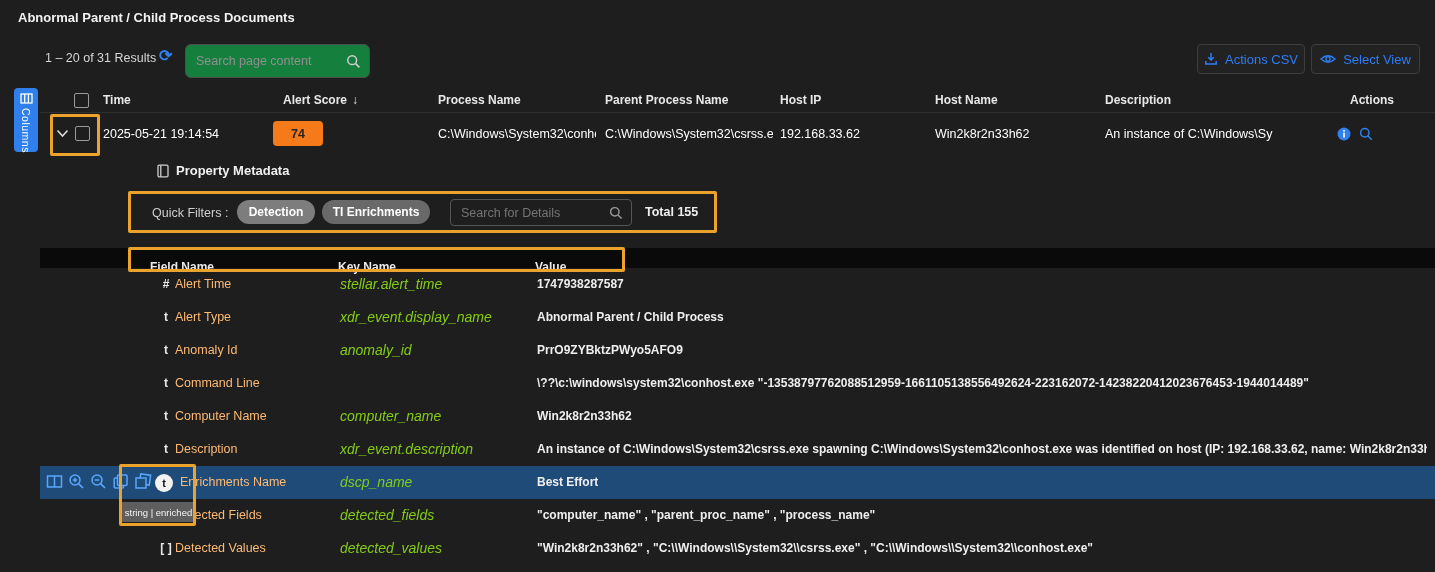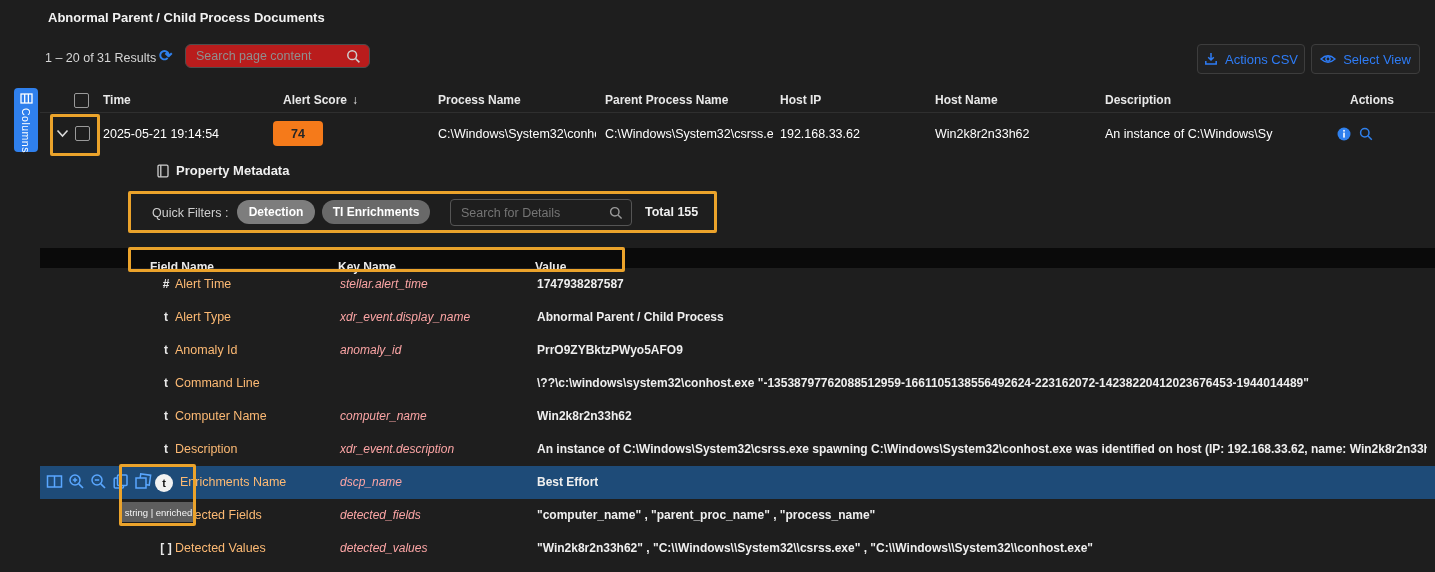"Abnormal Parent / Child Process Documents" .page-title { margin-left: 30px -> none }
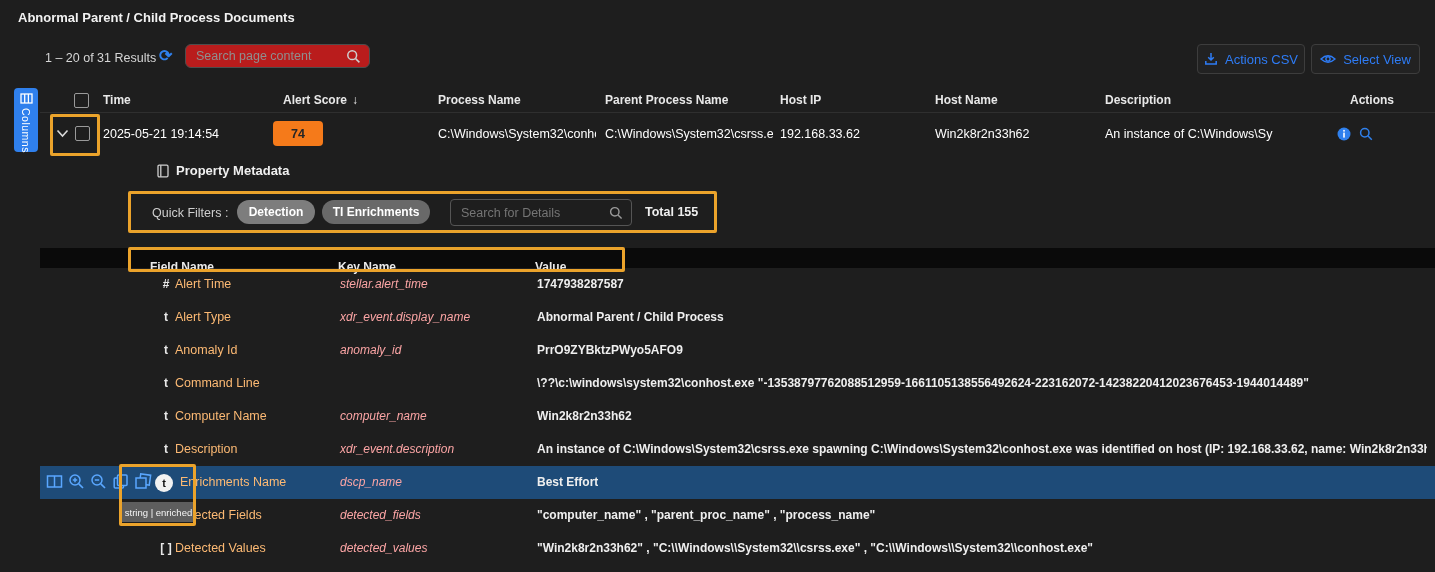"Search page content" .searchbox { background: #b91c1c -> #15803d; height: 24px -> 34px }
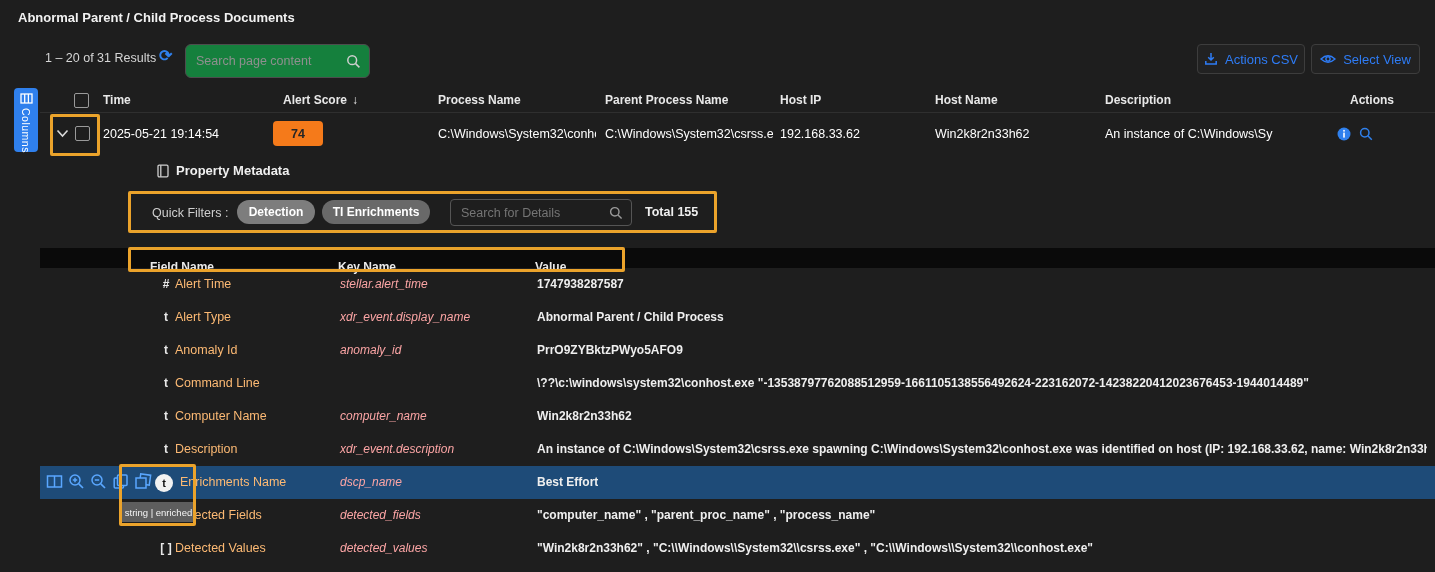"stellar.alert_time" .k-name { color: #fca5a5 -> #84cc16; font-size: 12px -> 14px }
